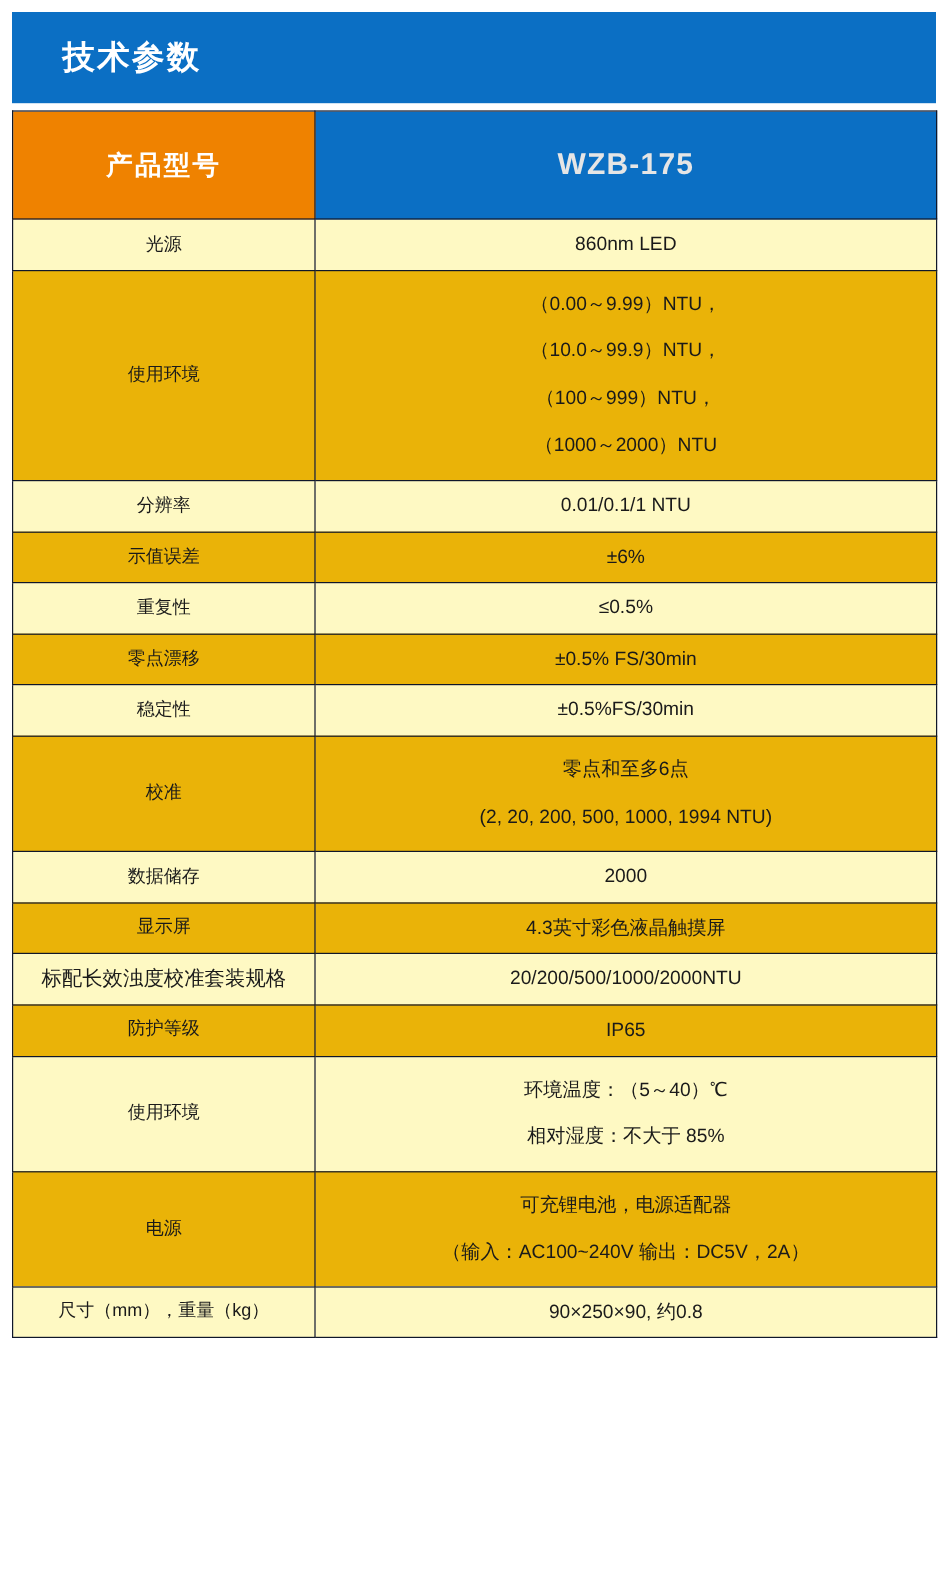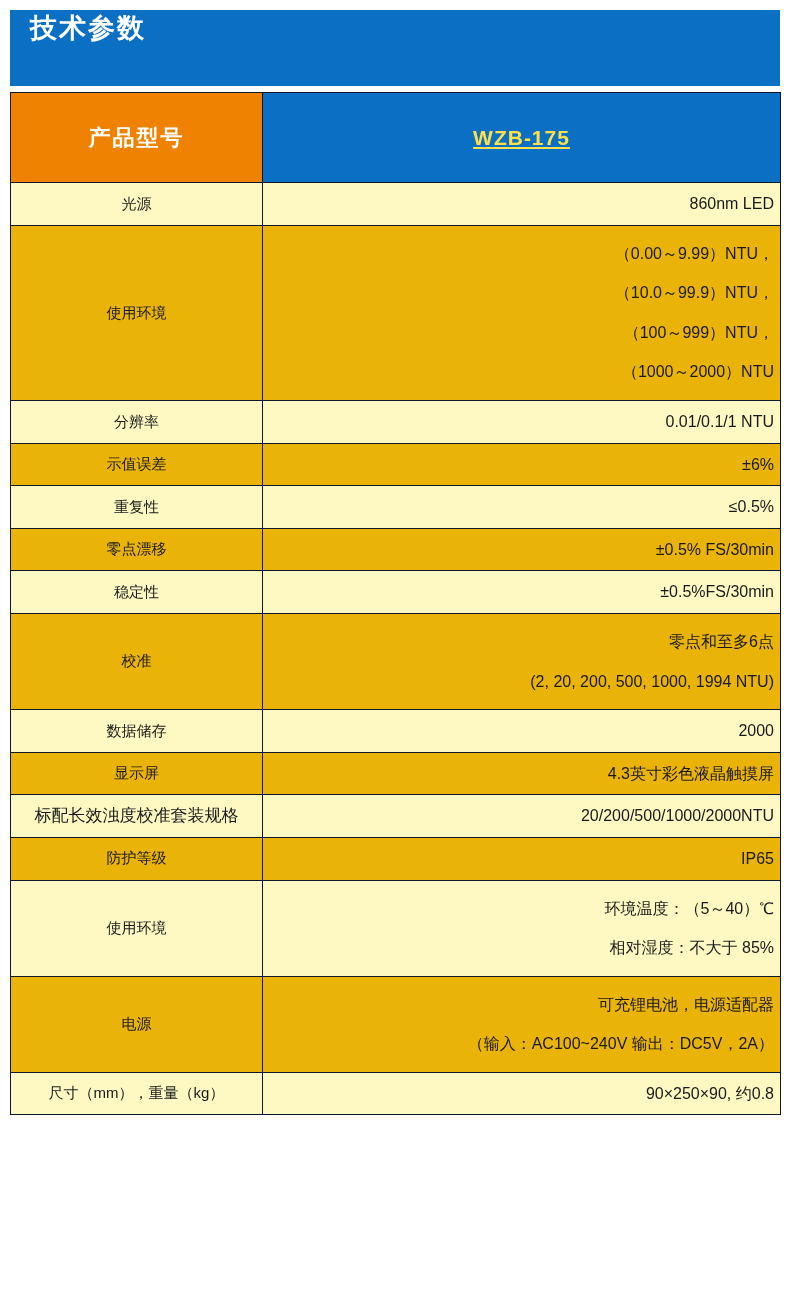"技术参数" .title-bar { align-items: none -> center; padding-left: 20px -> 42px }
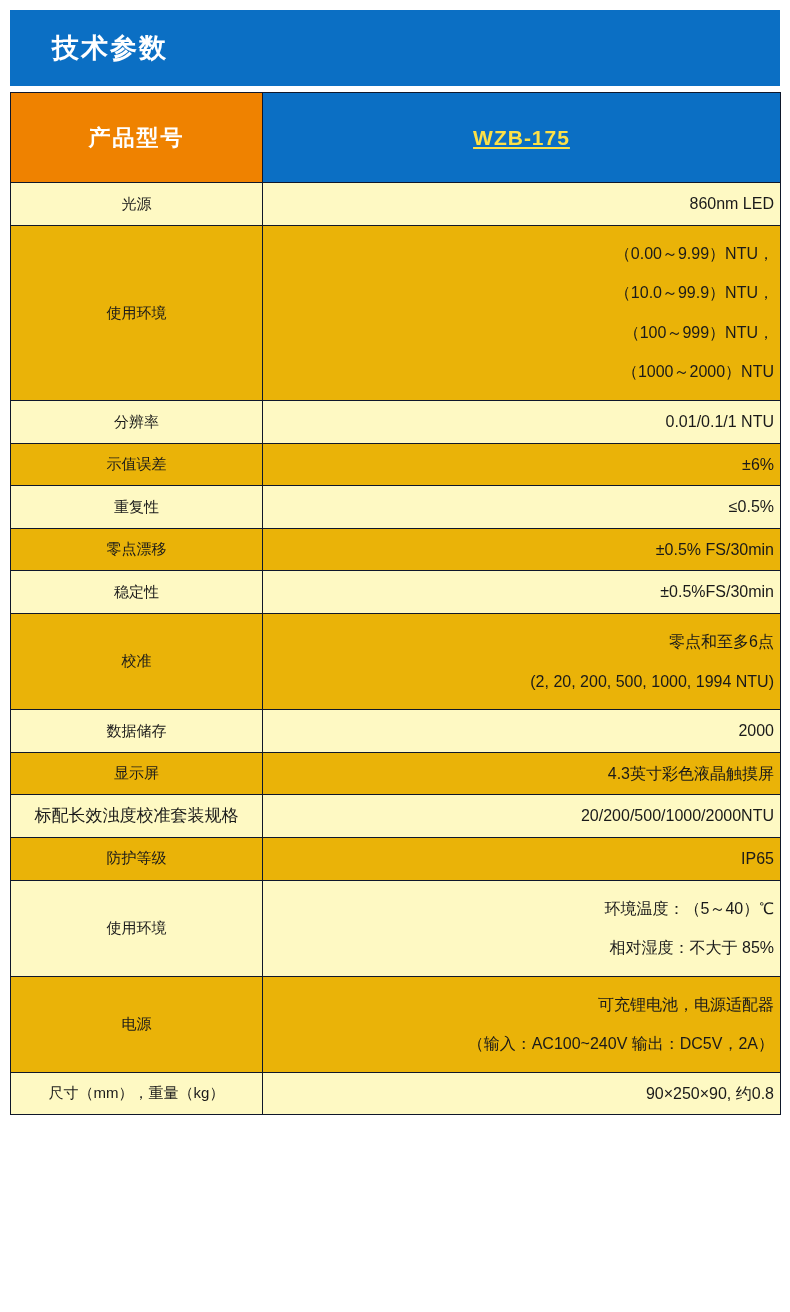"WZB-175" td.hdr-right { color: #fde047 -> #e5e5e5; font-size: 21px -> 25px; text-decoration: underline -> none }
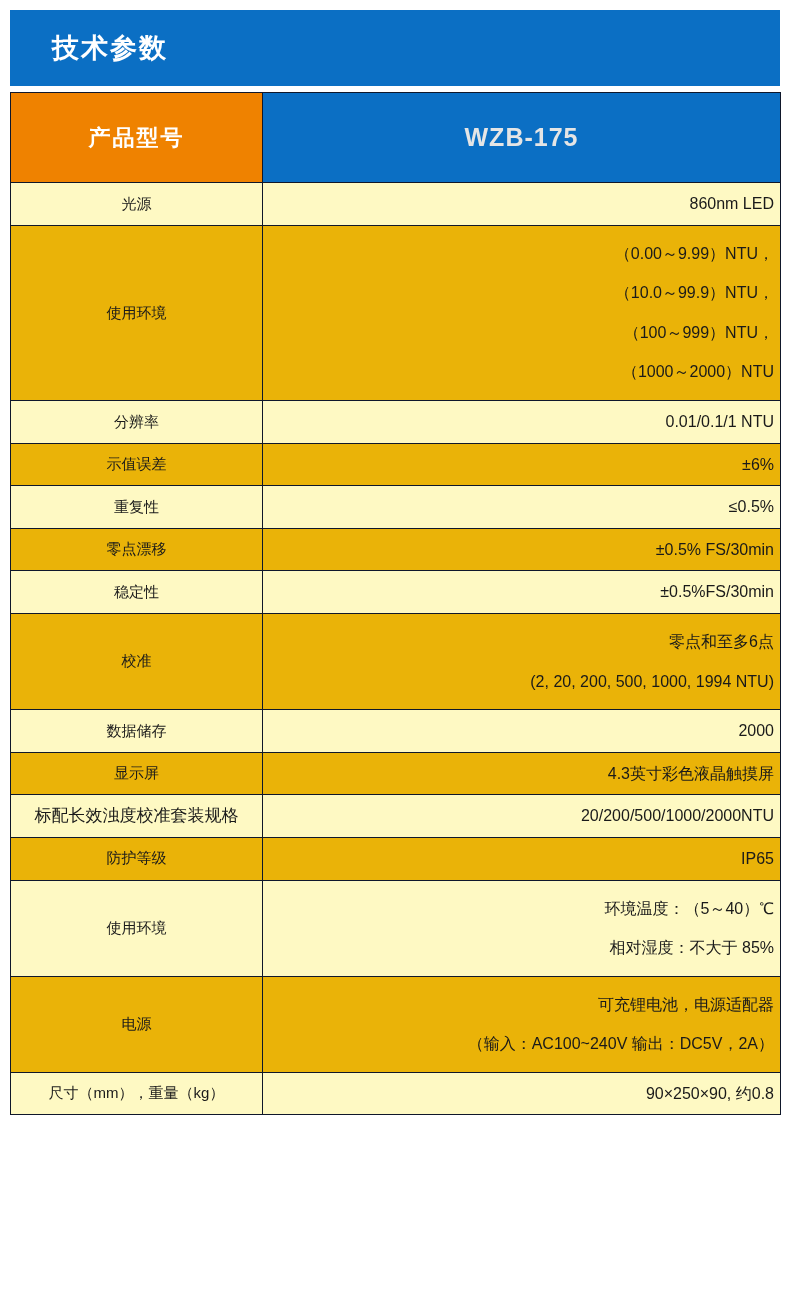"860nm LED" td.value .line { text-align: right -> none }
